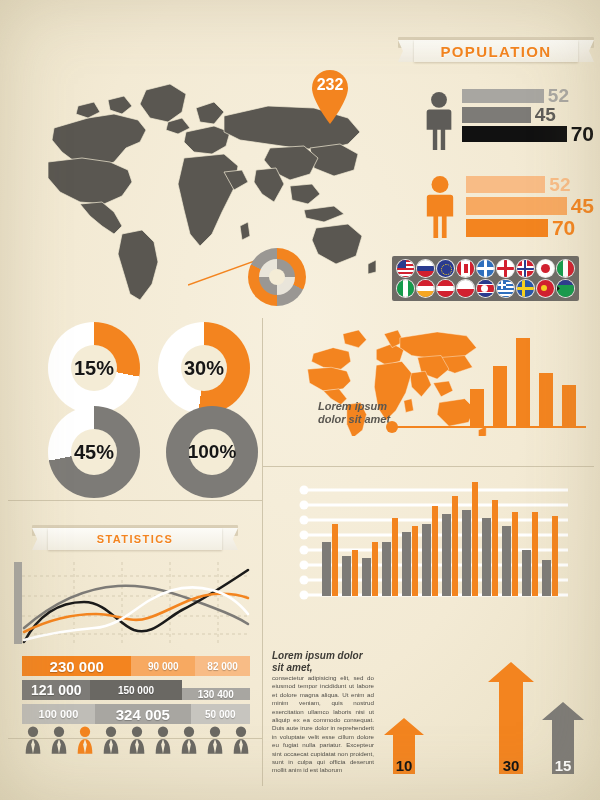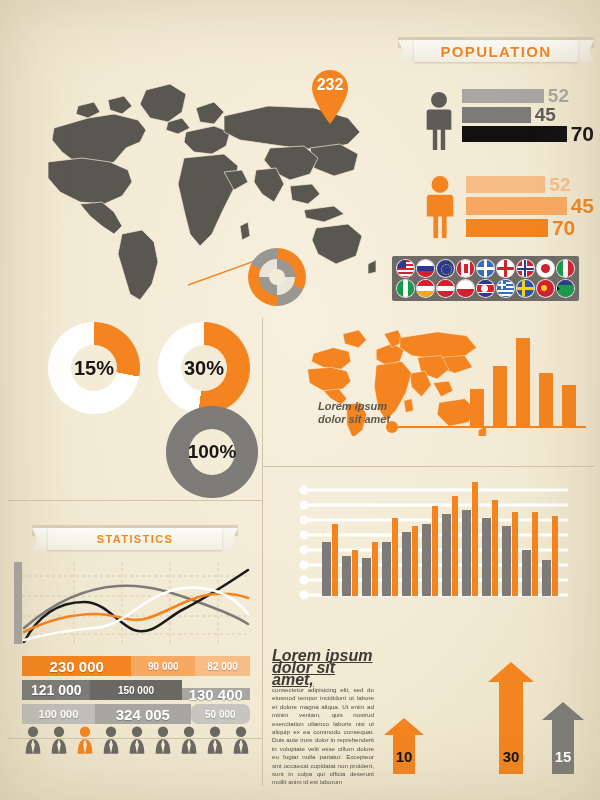"45%" div.donutwrap { html: none -> <div> <div></div> <div>45%</div> </div> }
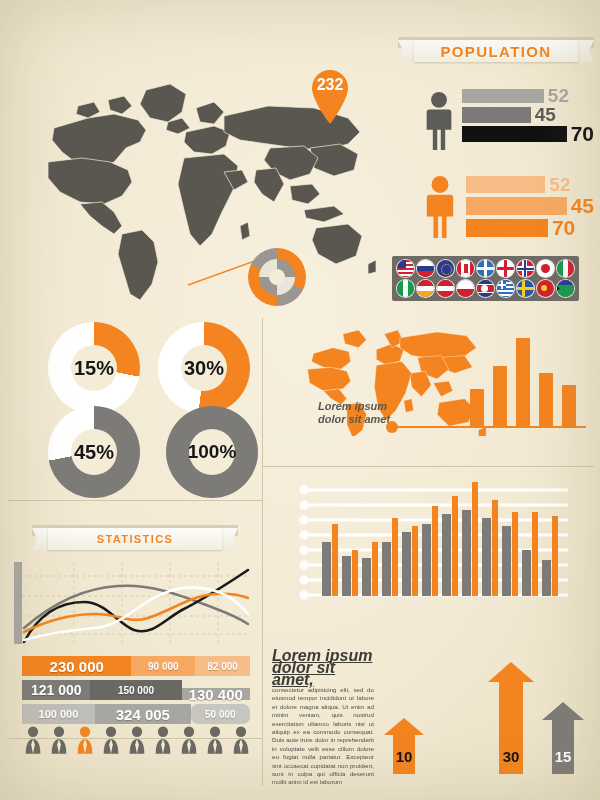"Lorem ipsum dolor sit amet," div { font-size: 16px -> 10px; text-decoration: underline -> none }
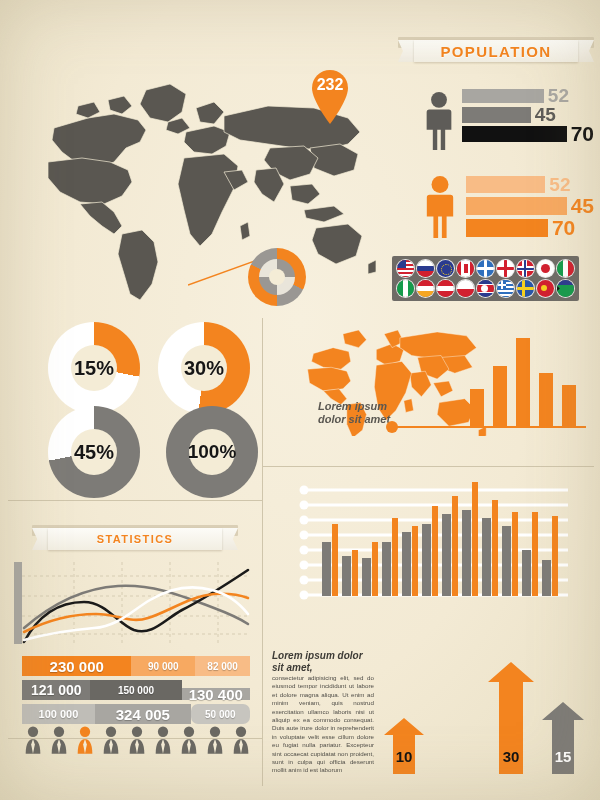"130 400" div.ncell { font-size: 15px -> 10px }
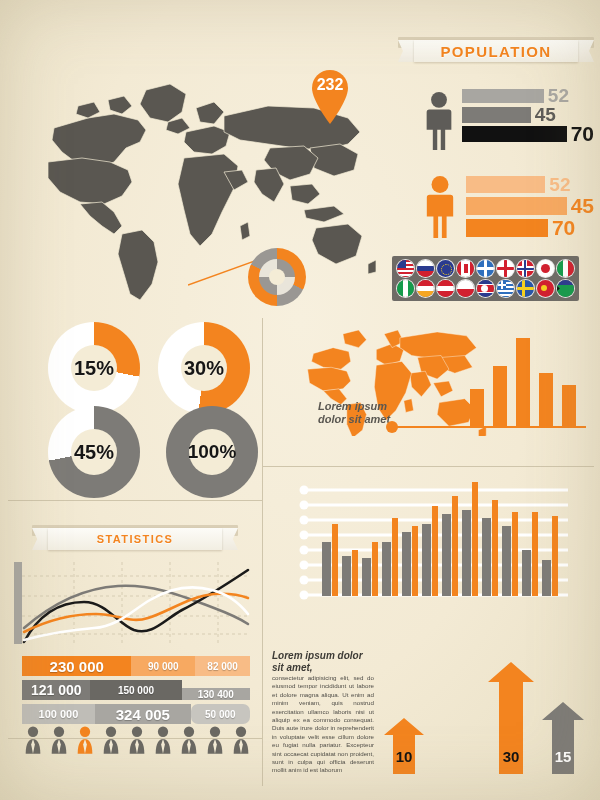"50 000" div.ncell { border-radius: 7px -> none }
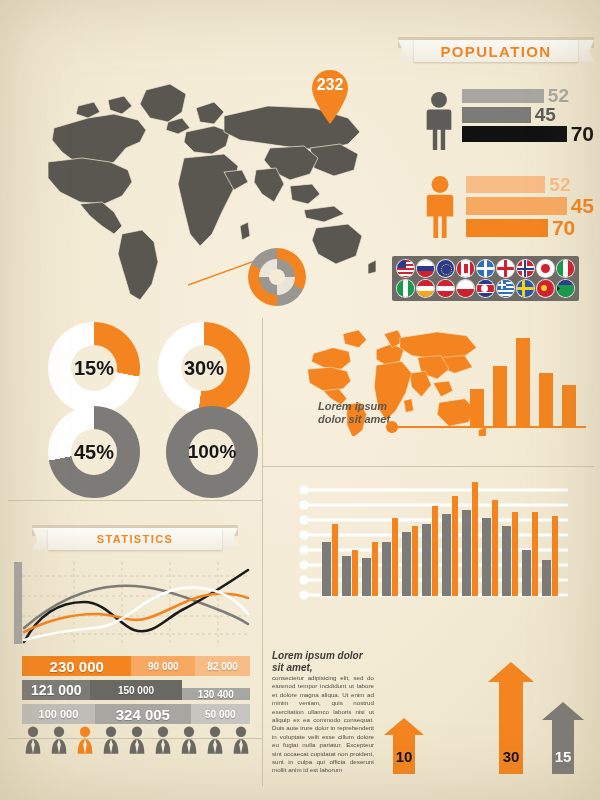"10" .arrowlabel { bottom: 9px -> 0 }
